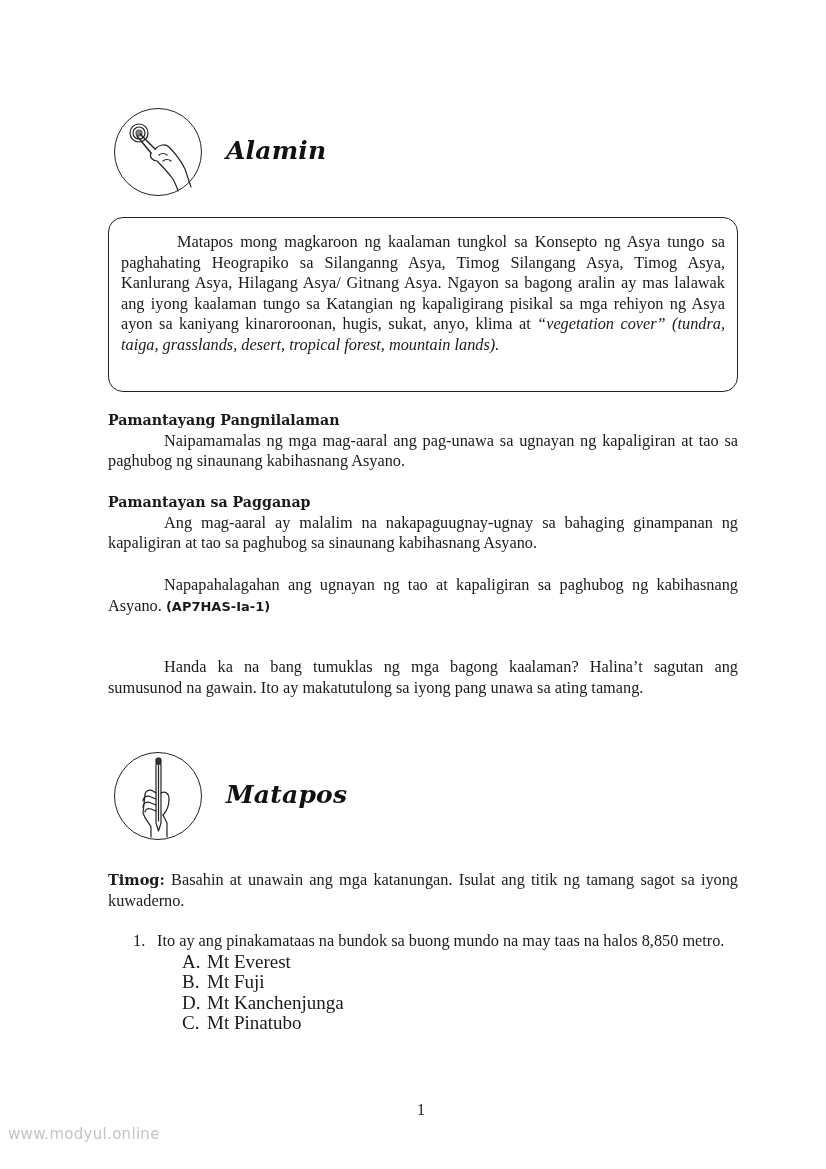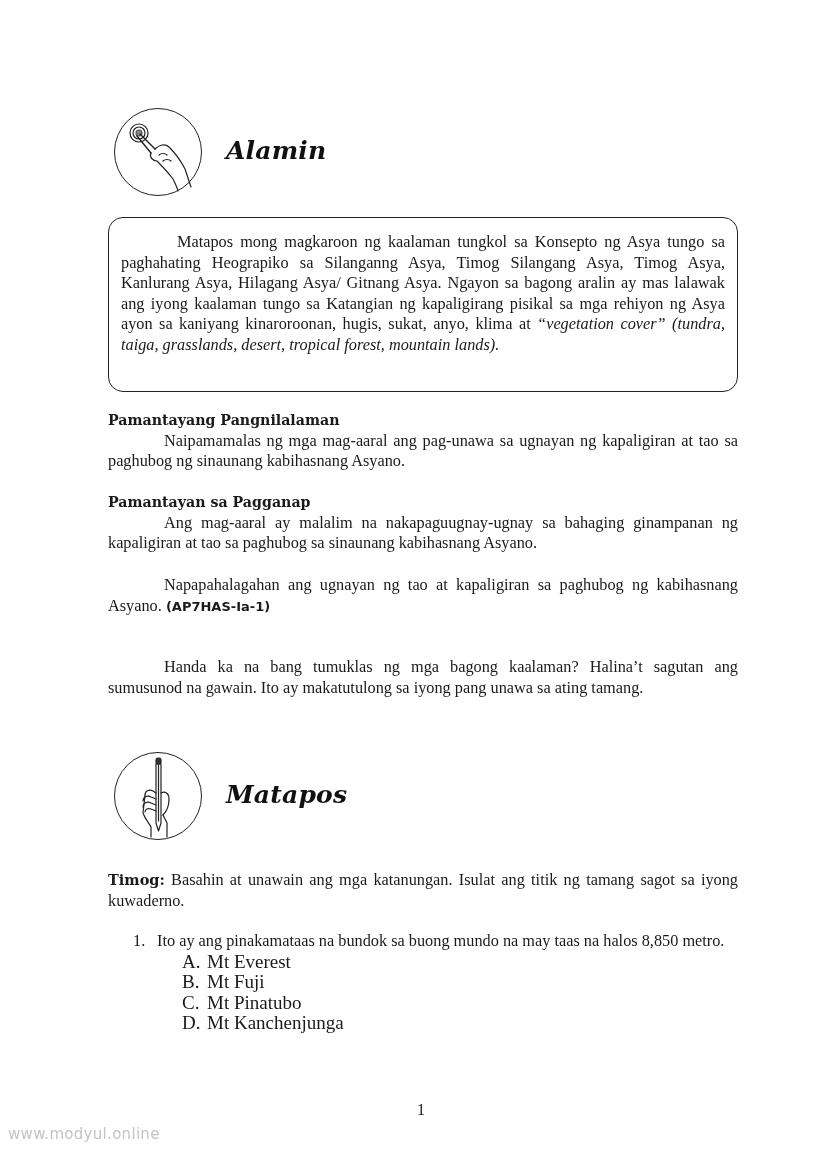"C. Mt Pinatubo" li { order: before "D. Mt Kanchenjunga" -> after "D. Mt Kanchenjunga" }
